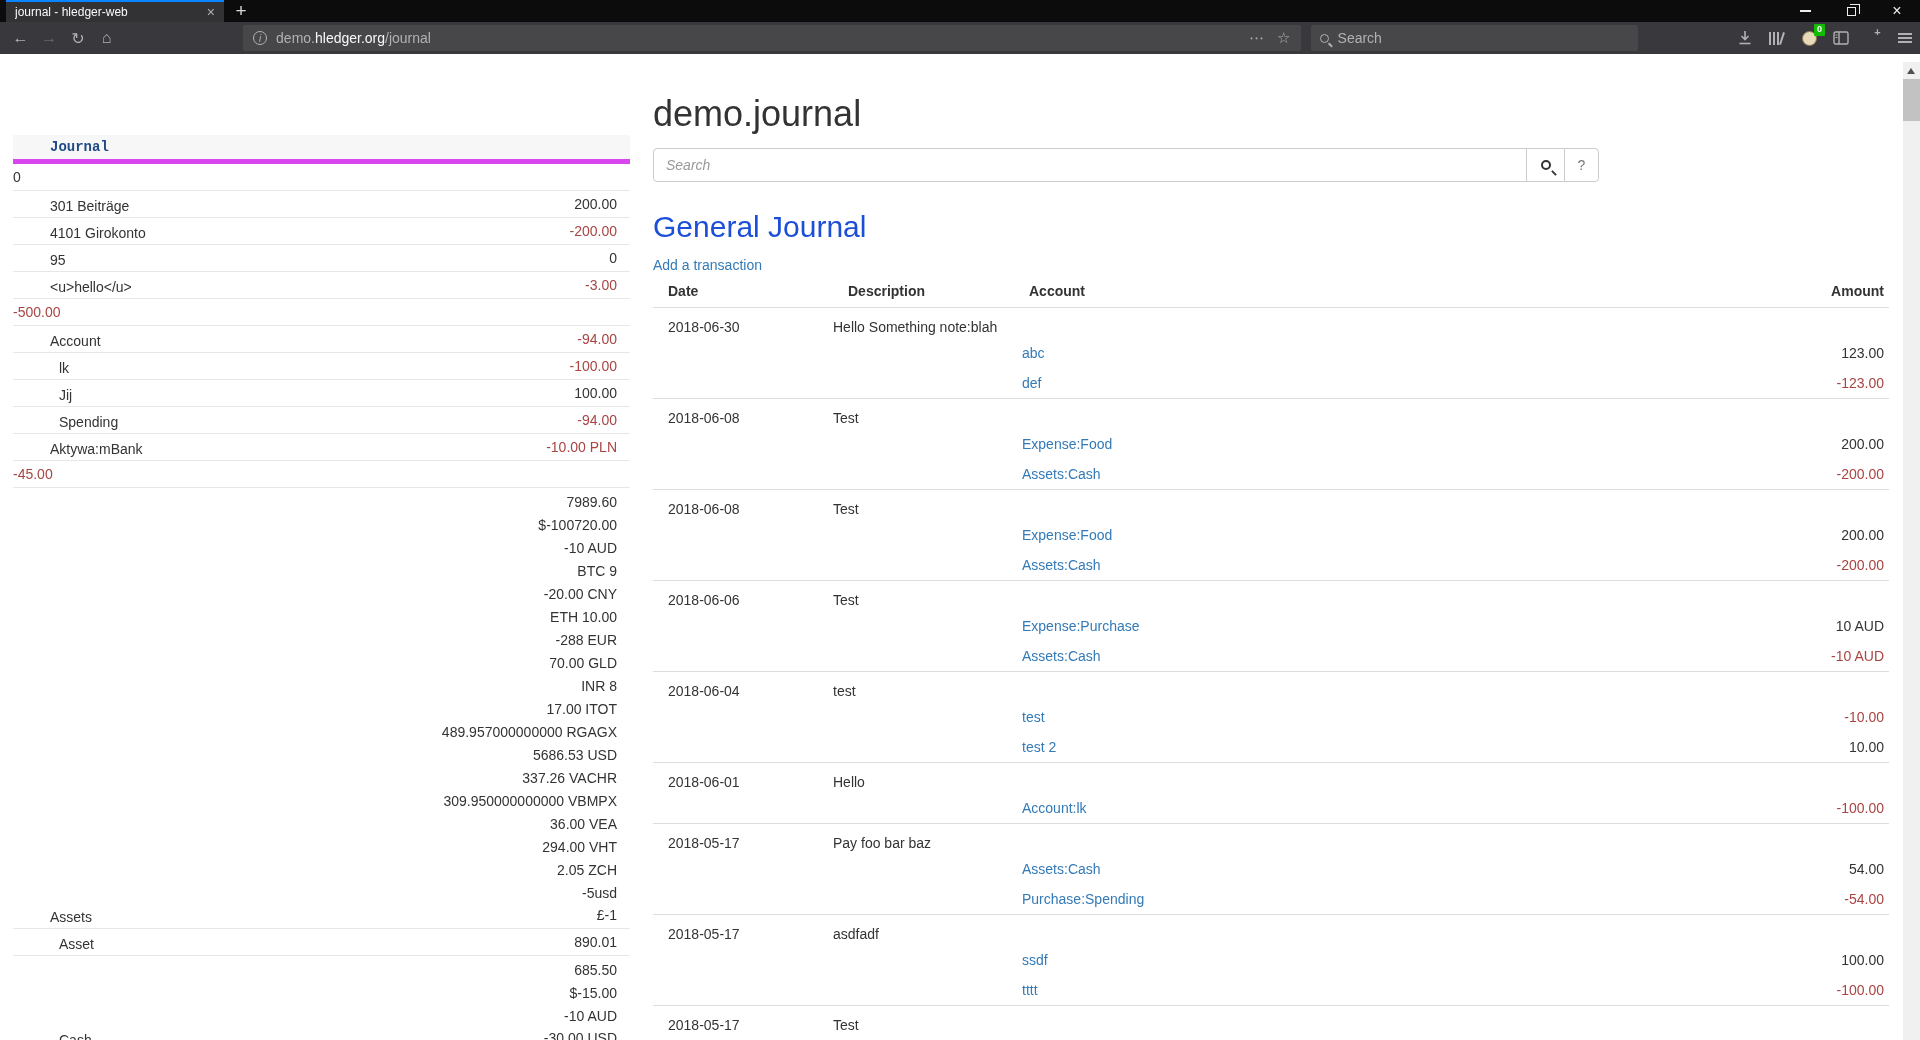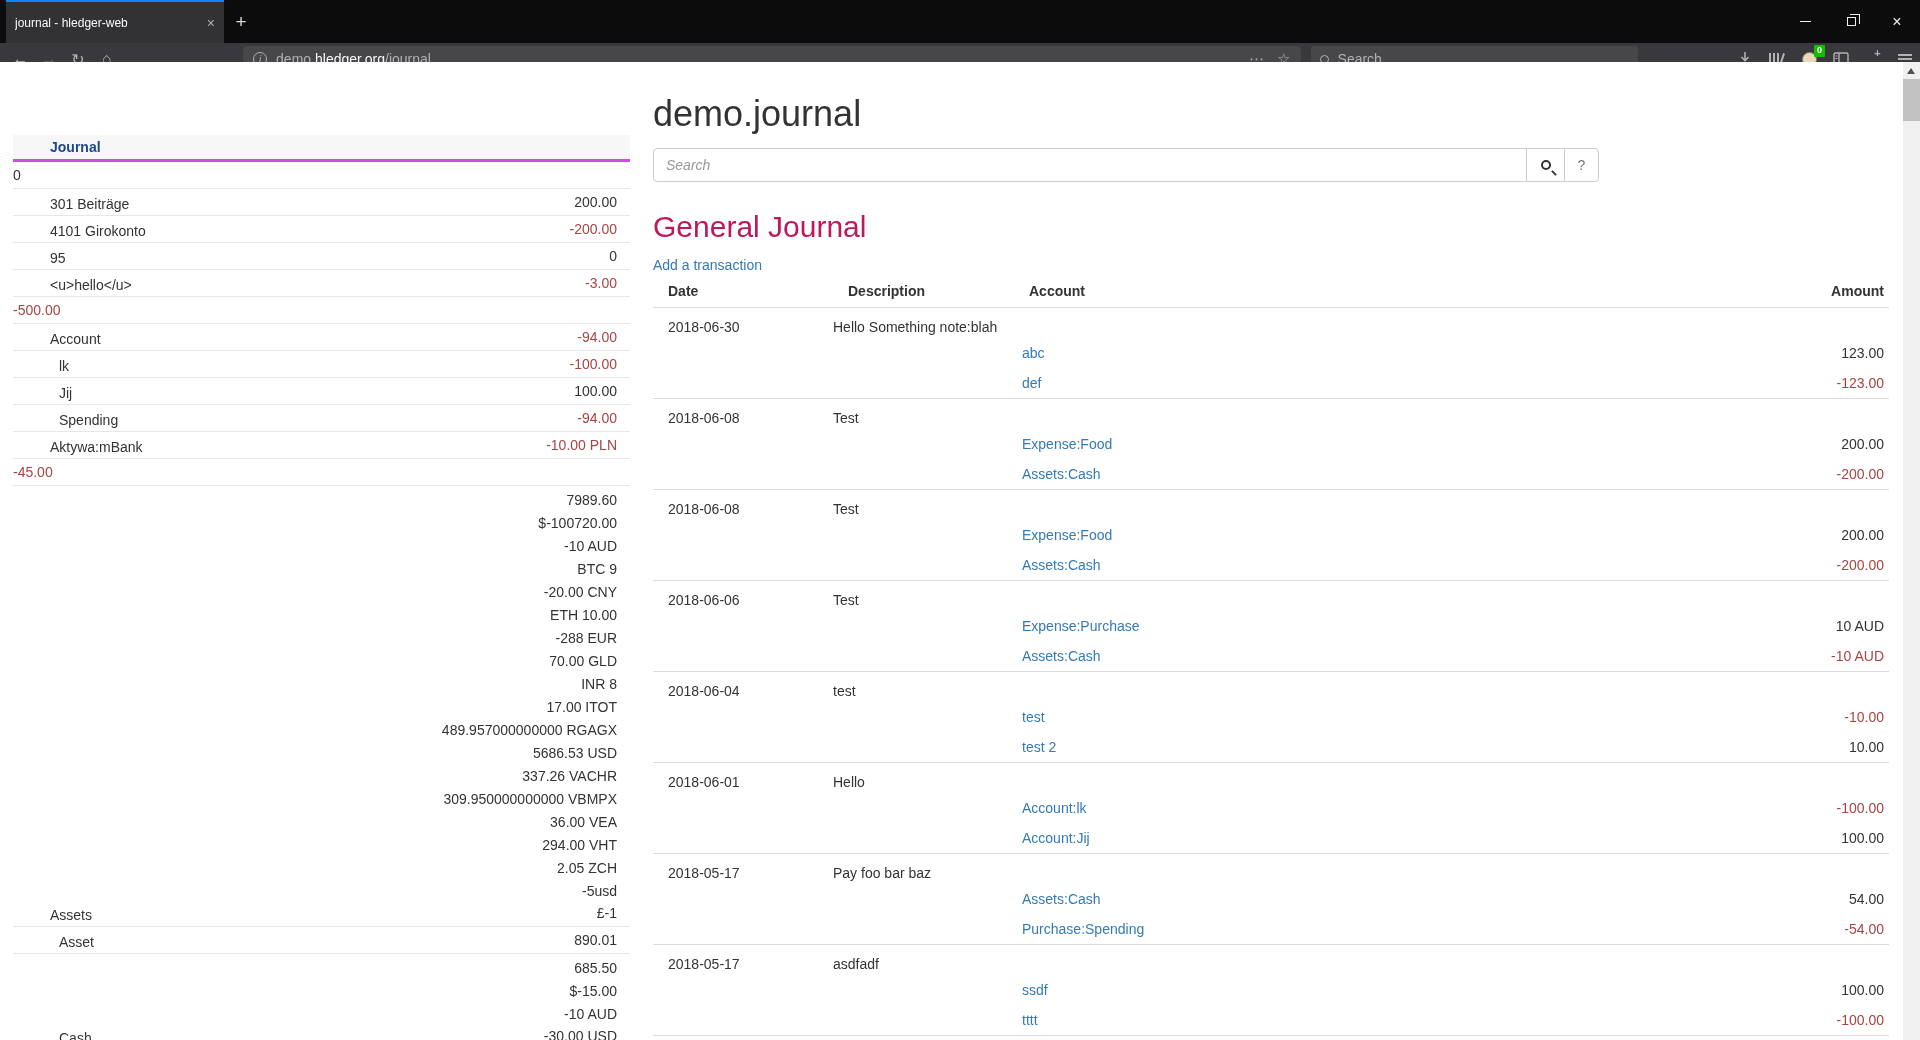"journal - hledger-web" .titlebar { height: 43px -> 22px }
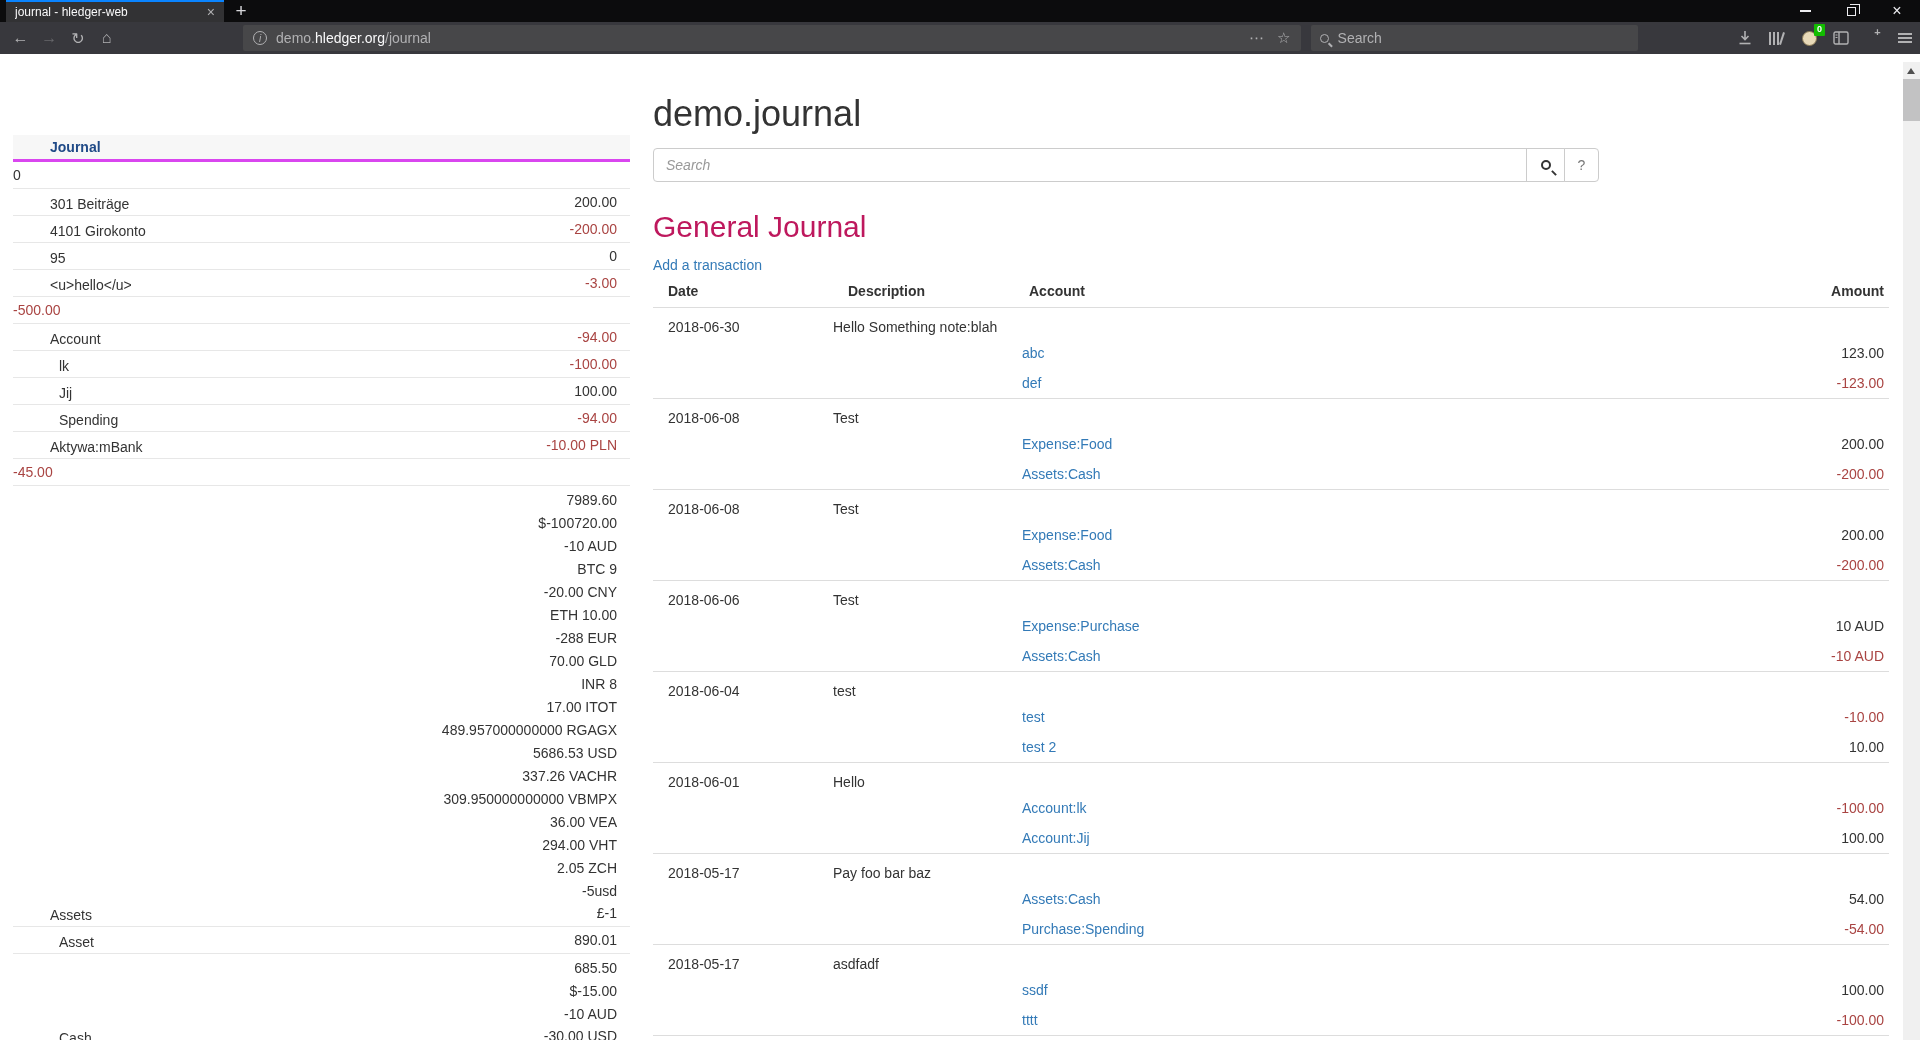"Journal" .shead { border-bottom: 3px solid #d946ef -> 5px solid #d946ef; font-family: none -> Liberation Mono, monospace }
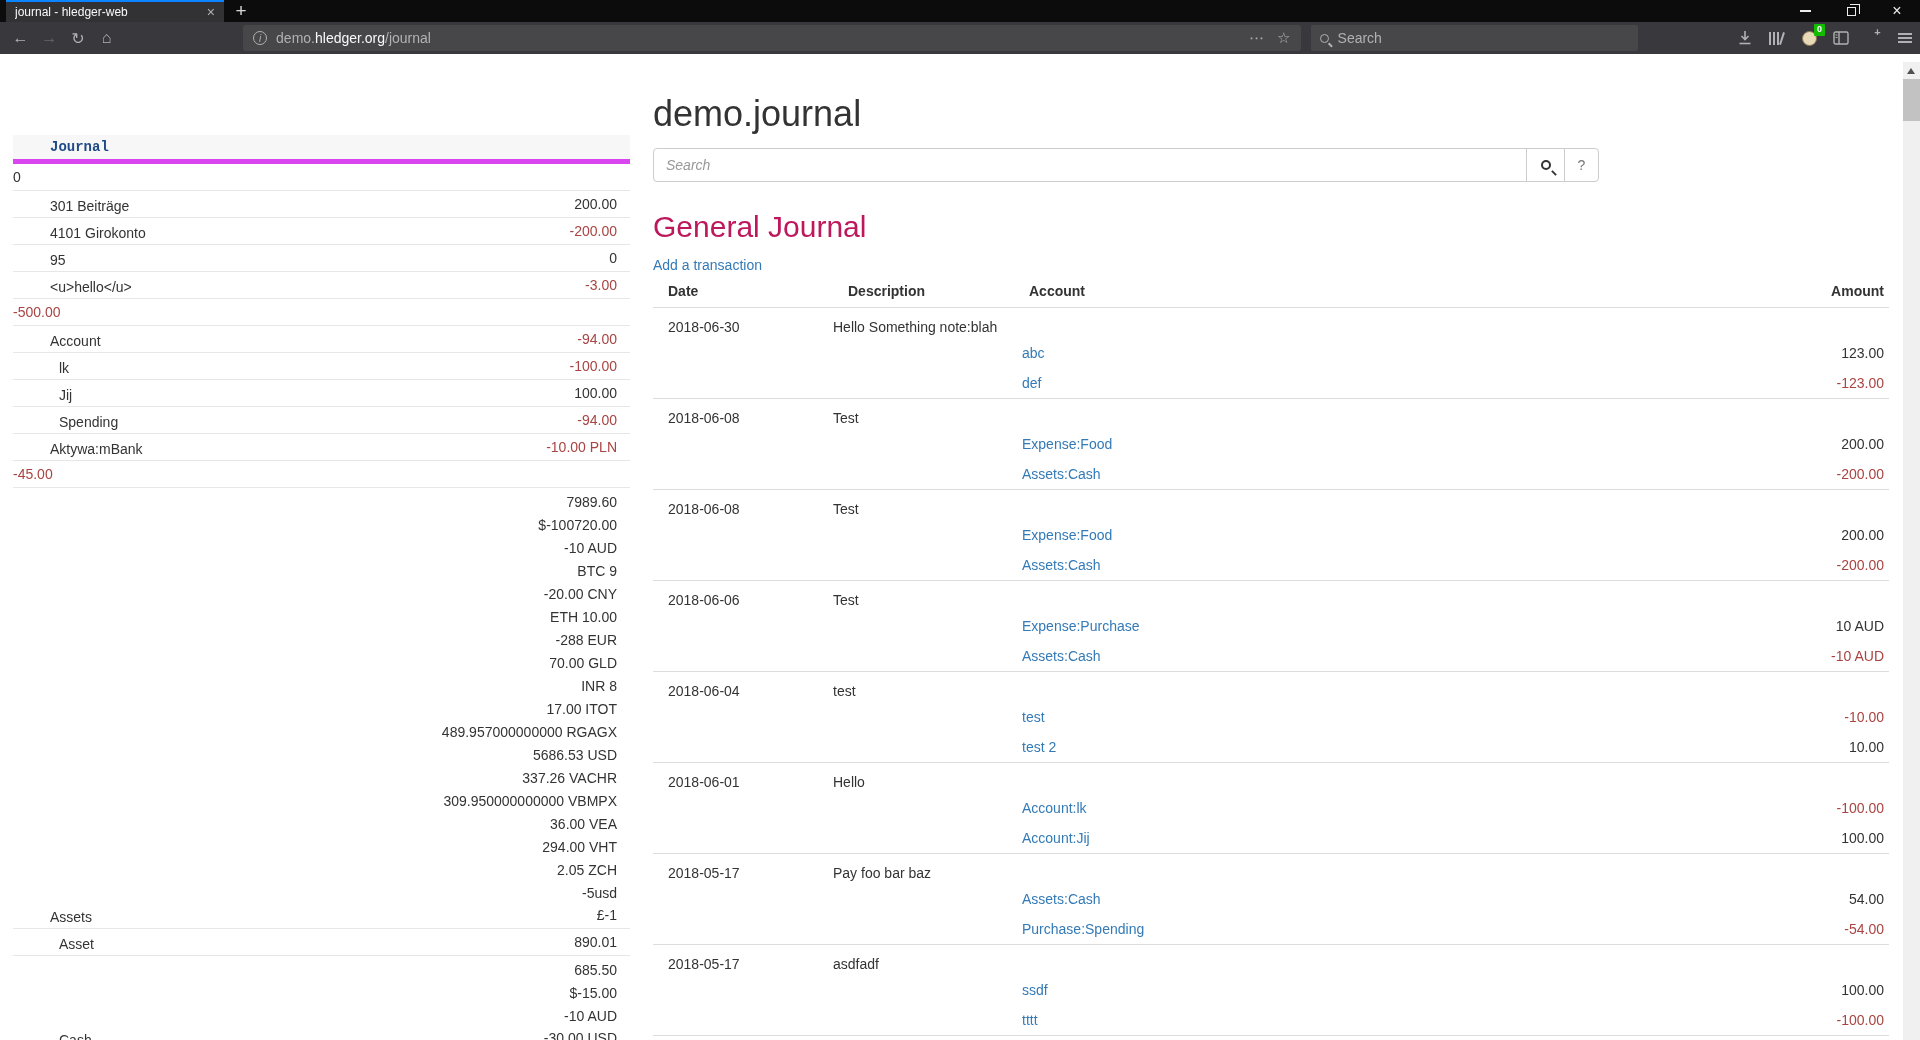"General Journal" h2.gj { color: #be185d -> #1d4ed8 }
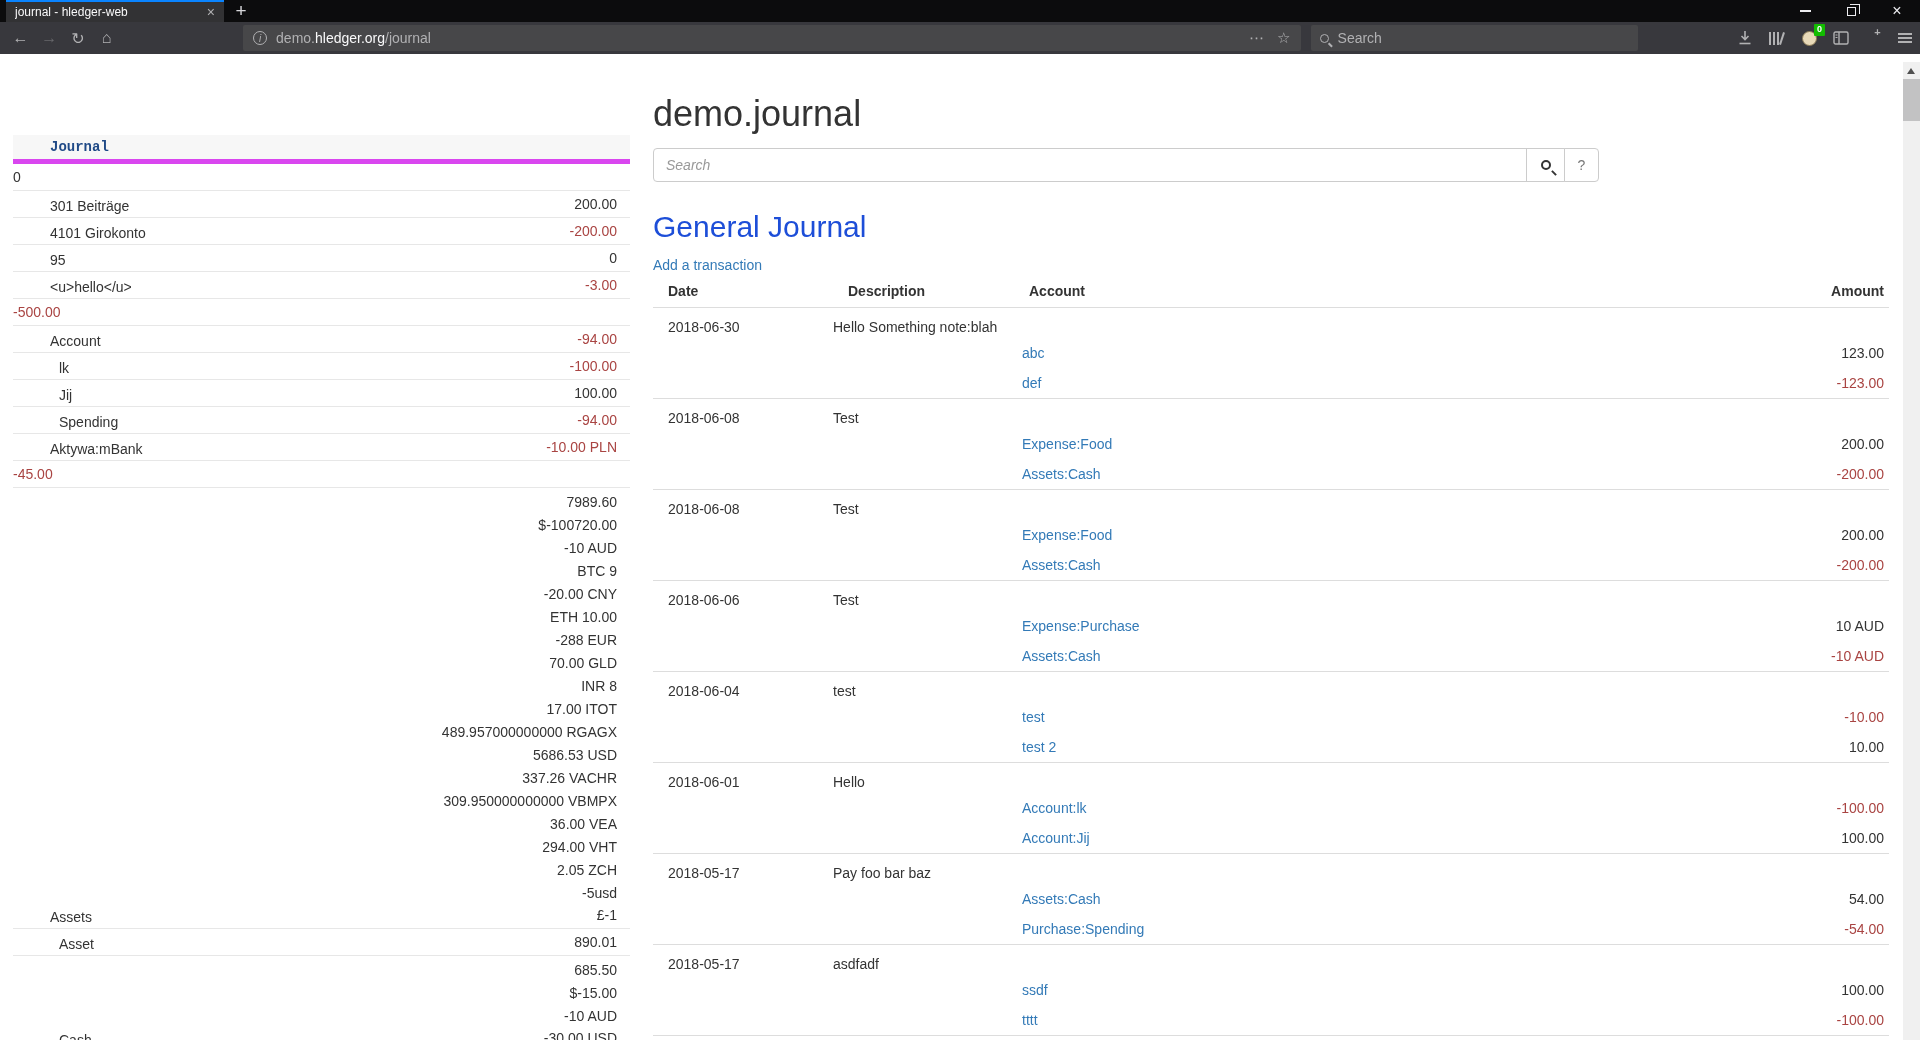"Account:Jij" tr.posting { html: <tr> <td></td> <td></td> <td><a>Account:Jij</a></td> <td>100.00</td> </tr> -> none }
